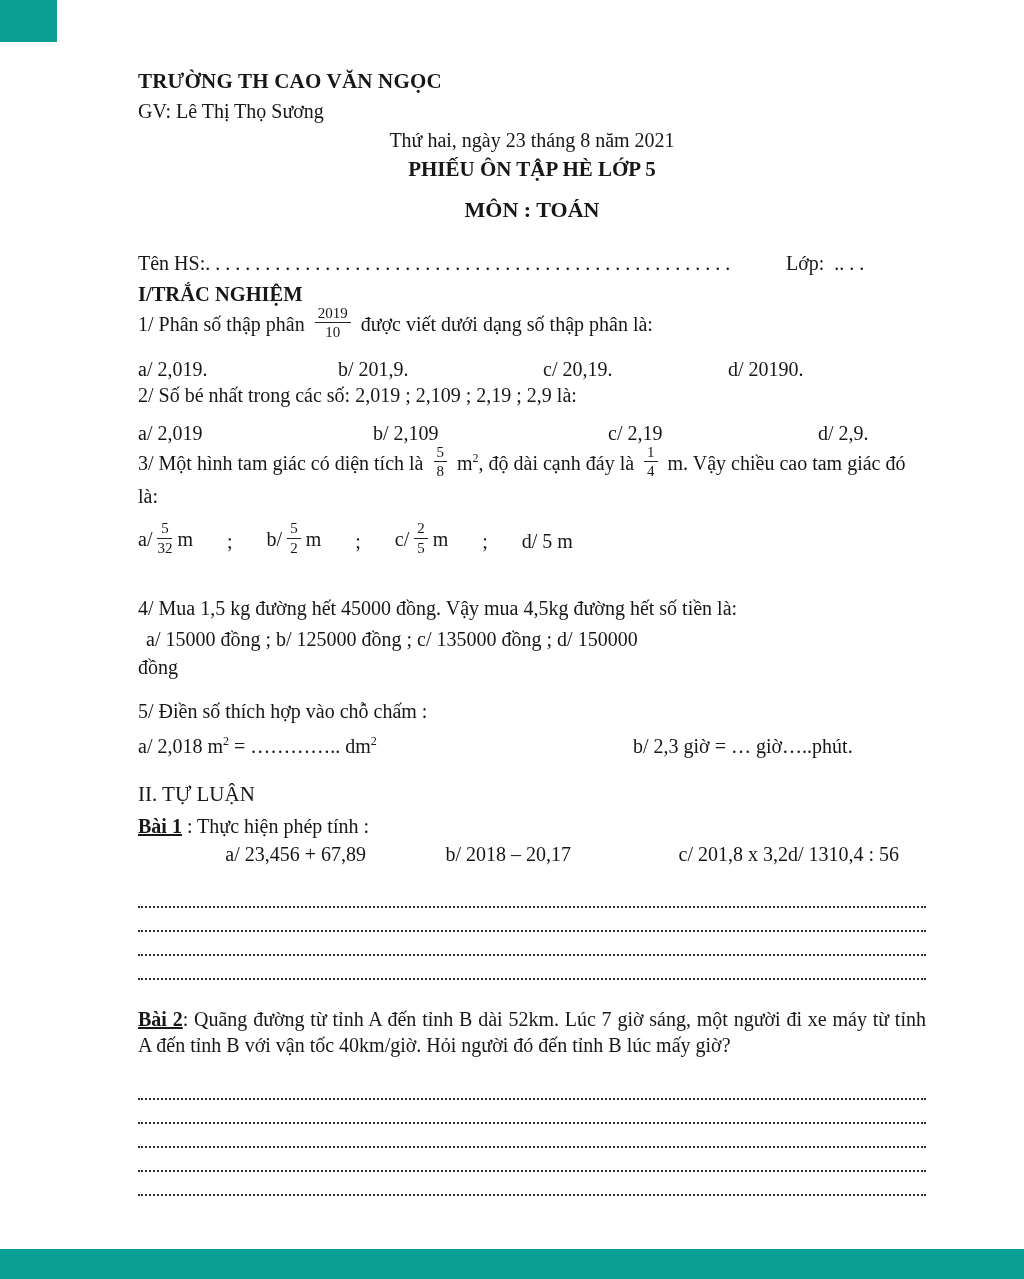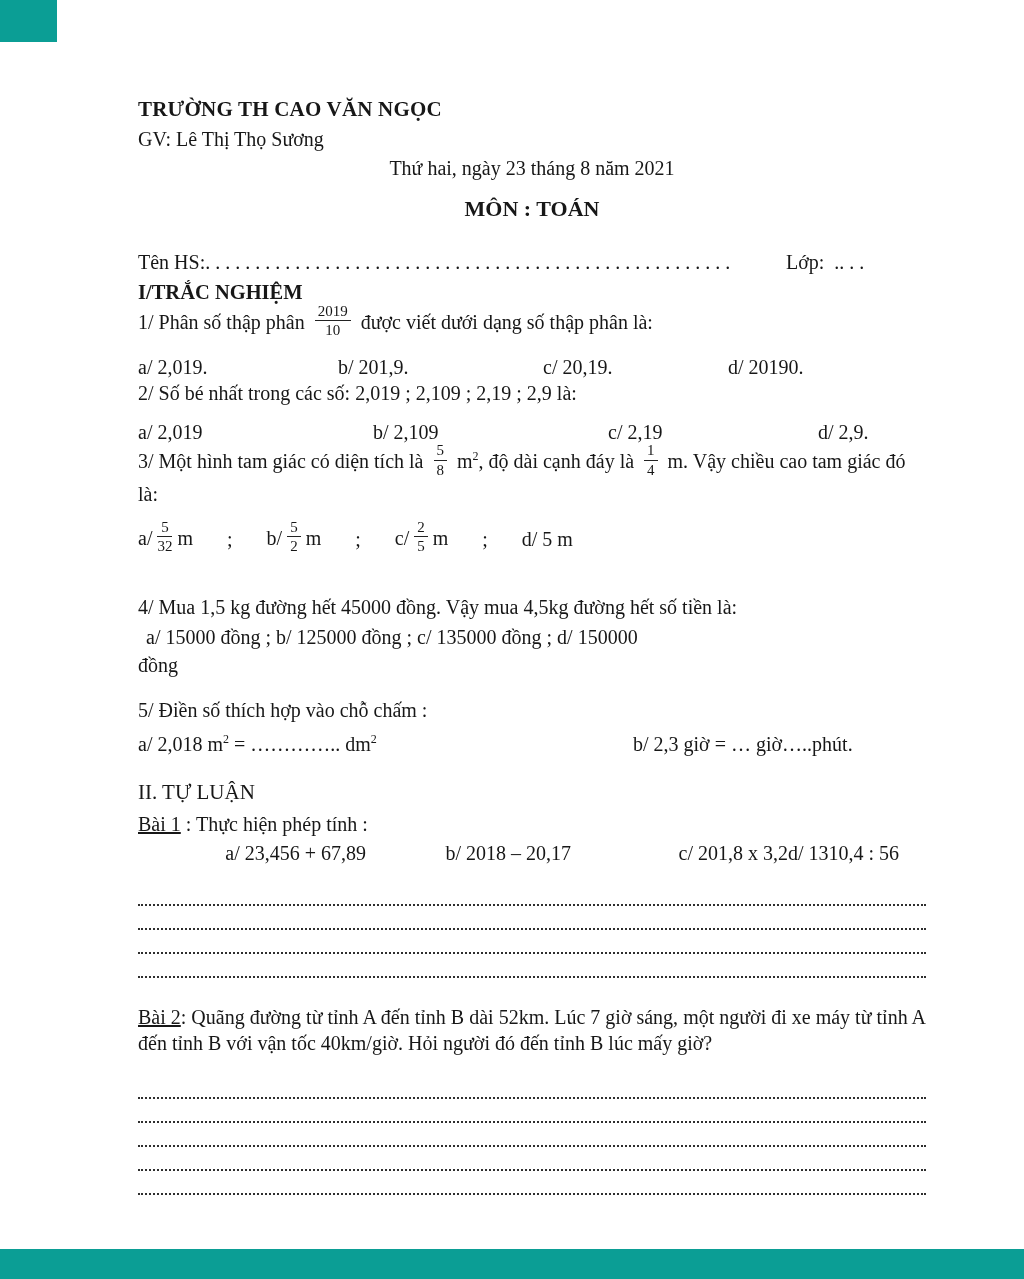"TRƯỜNG TH CAO VĂN NGỌC" .content { top: 96px -> 68px }
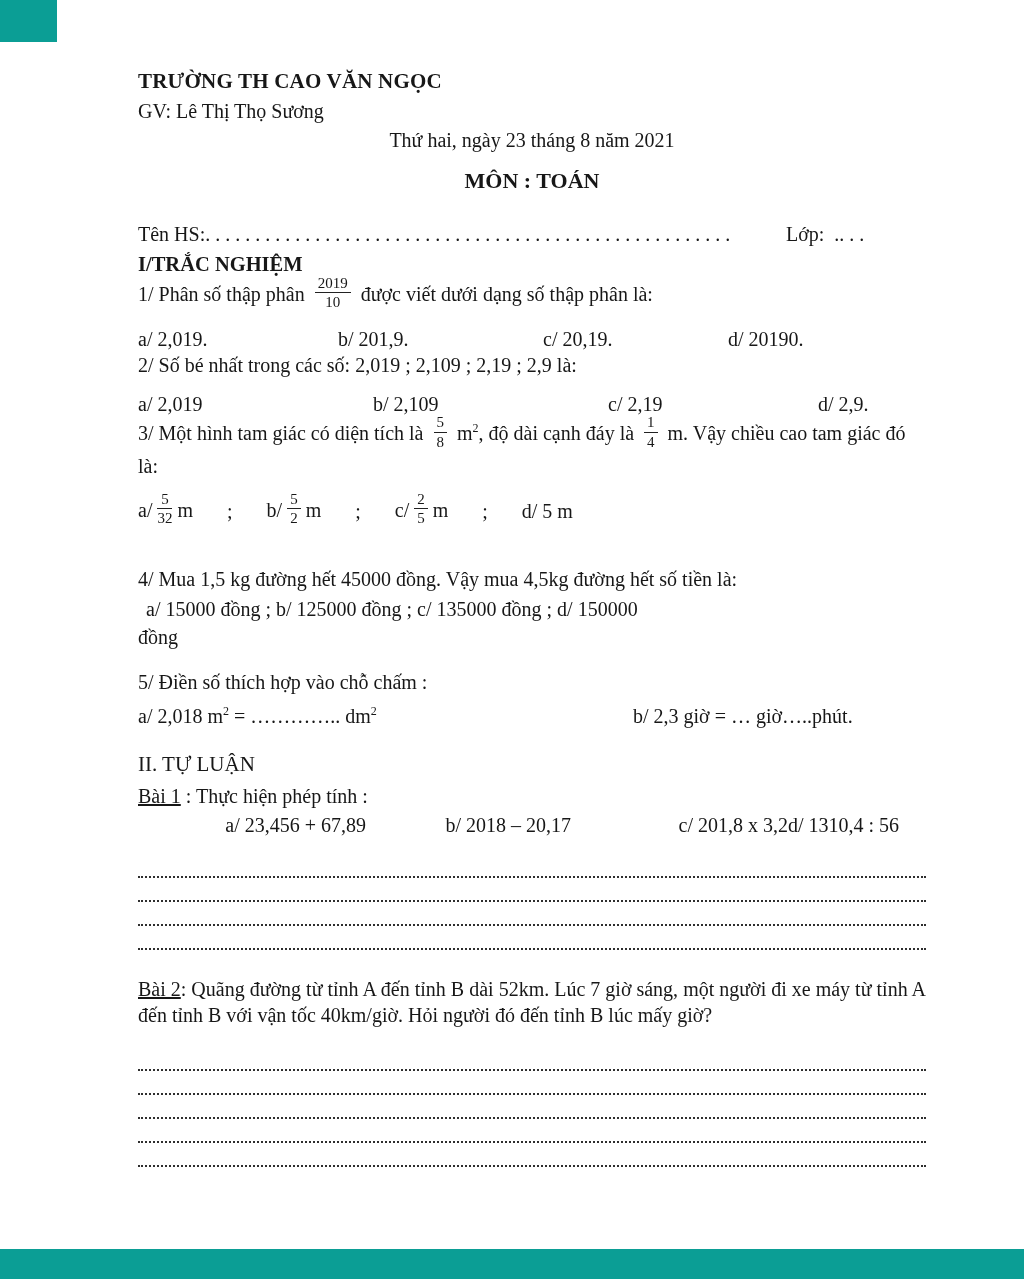"PHIẾU ÔN TẬP HÈ LỚP" div.title { html: none -> <div>PHIẾU ÔN TẬP HÈ LỚP 5</div> }
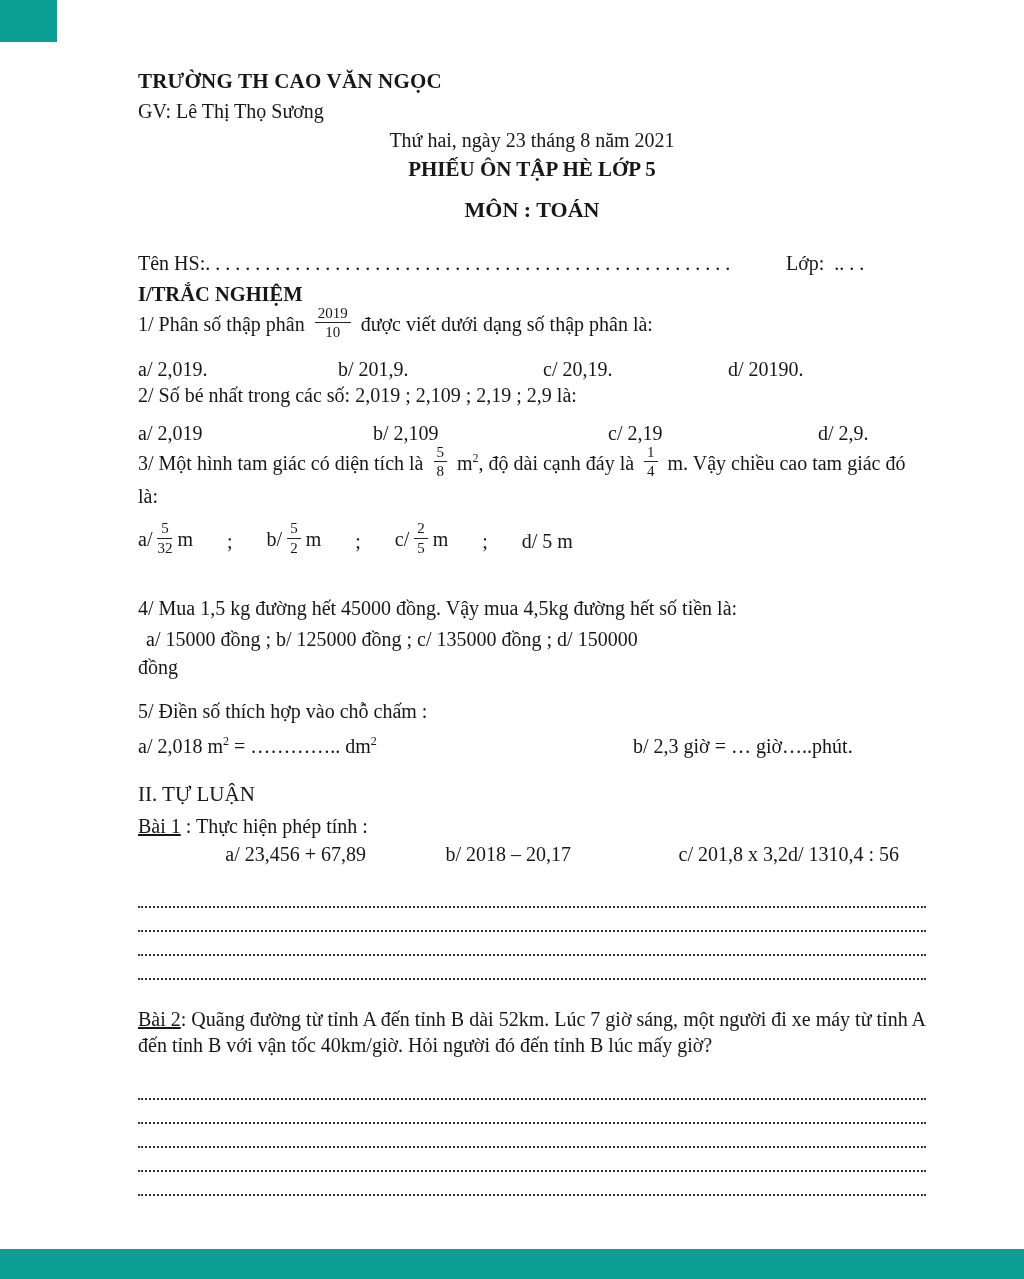"Bài 1" .bold { font-weight: 400 -> 700 }
